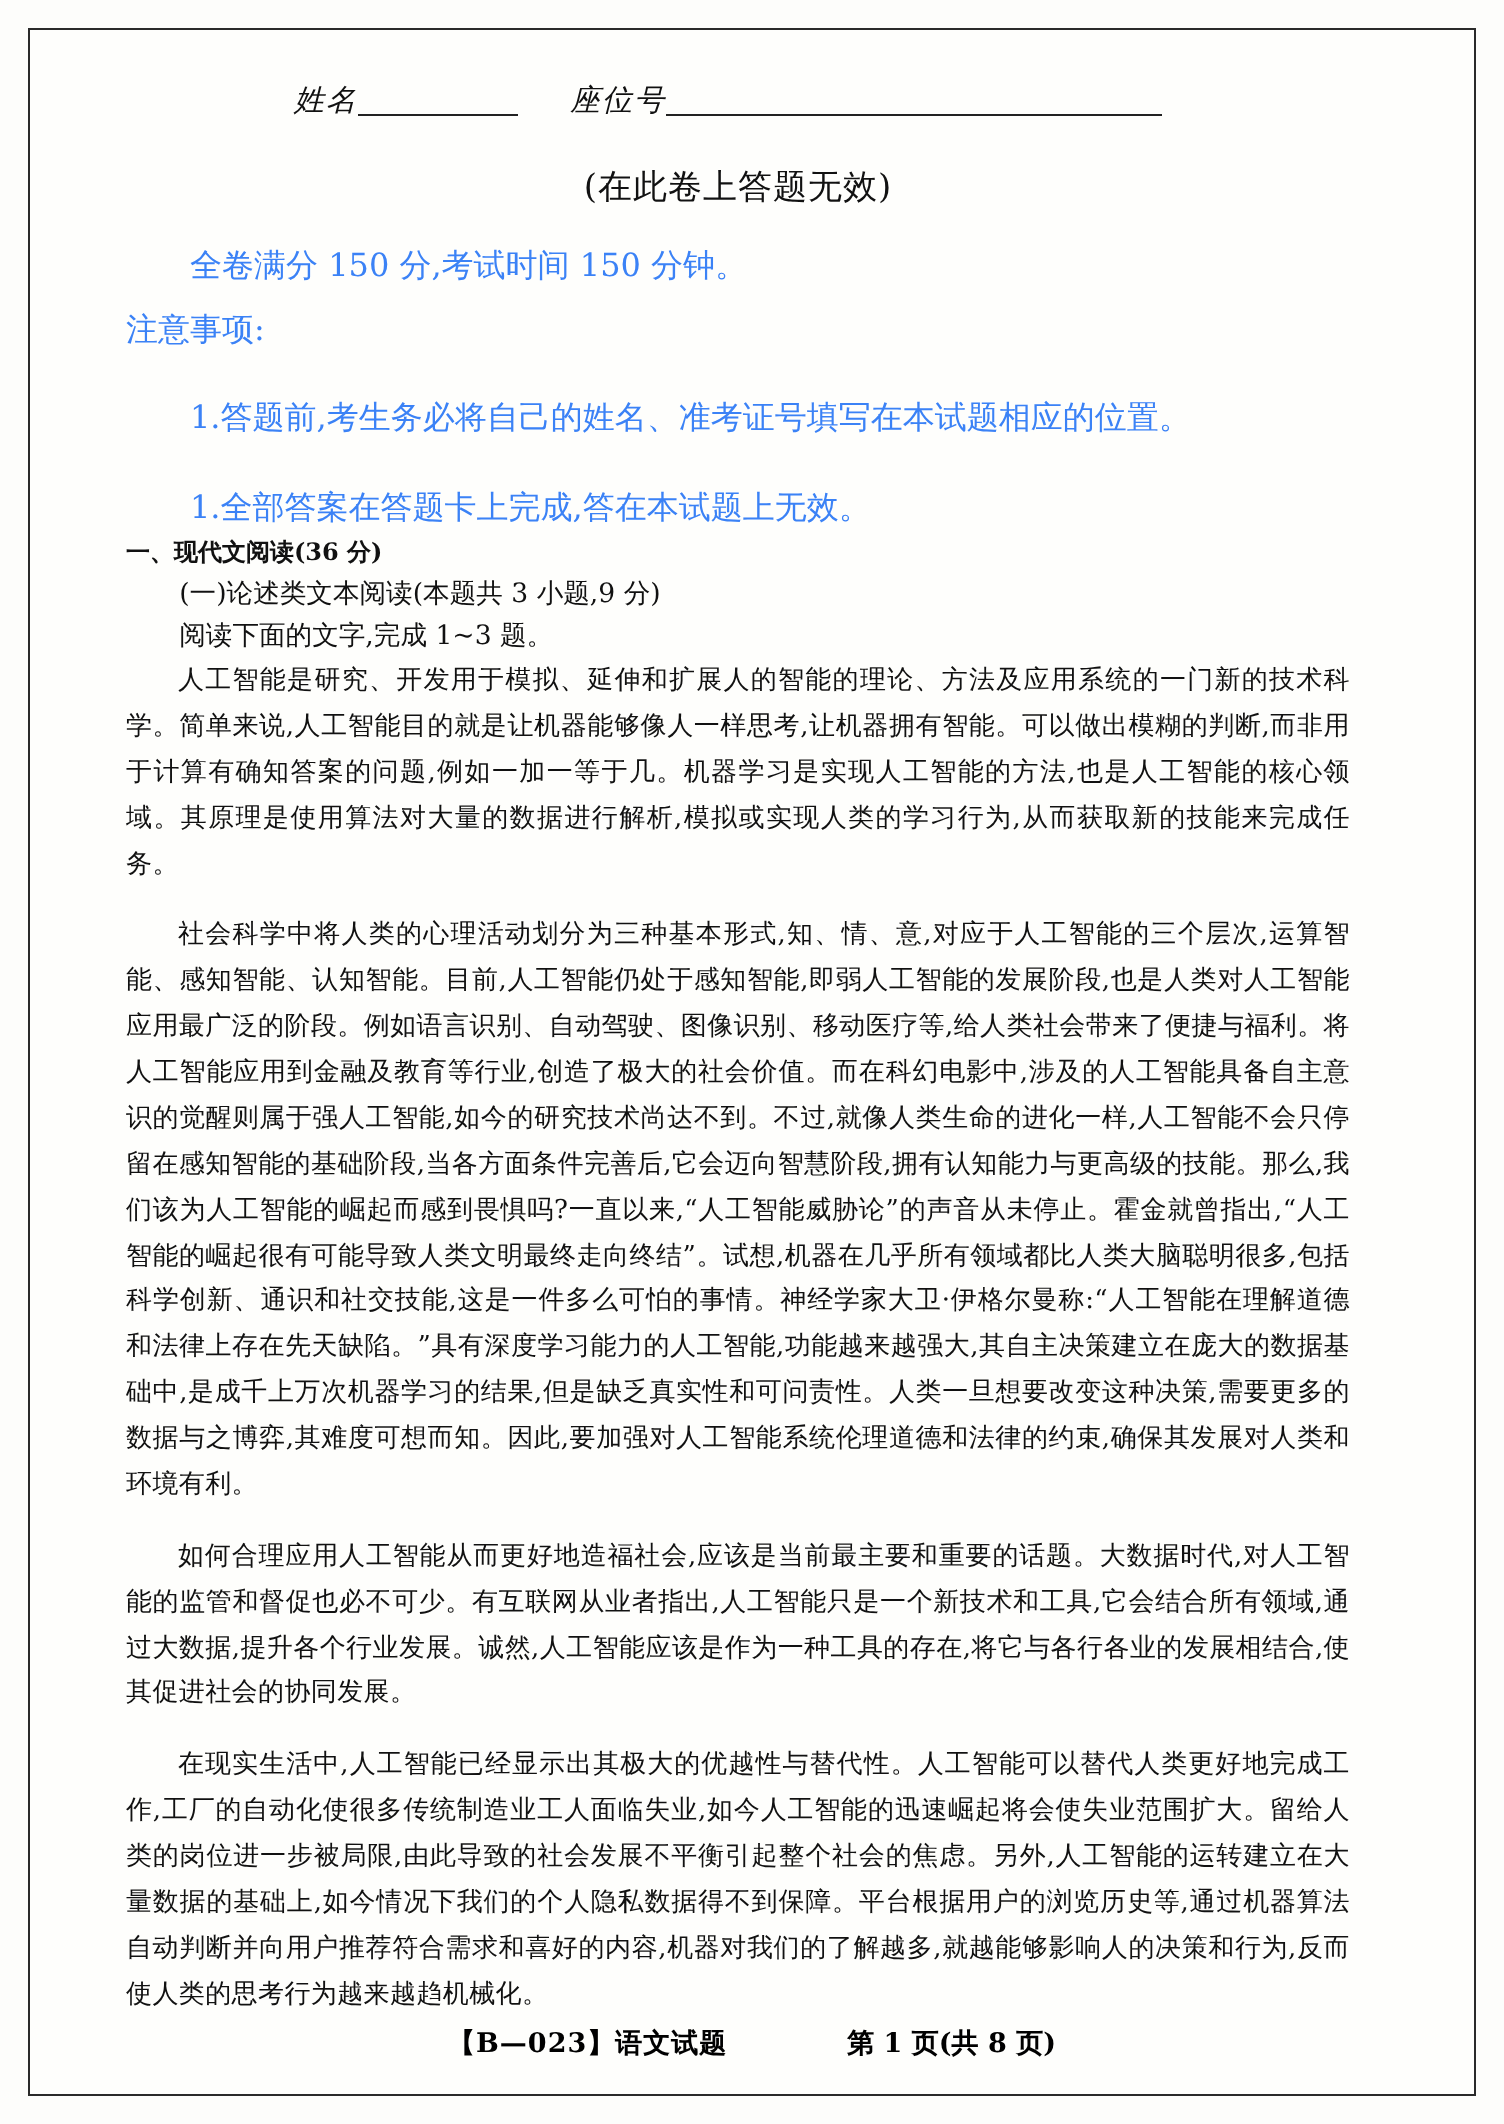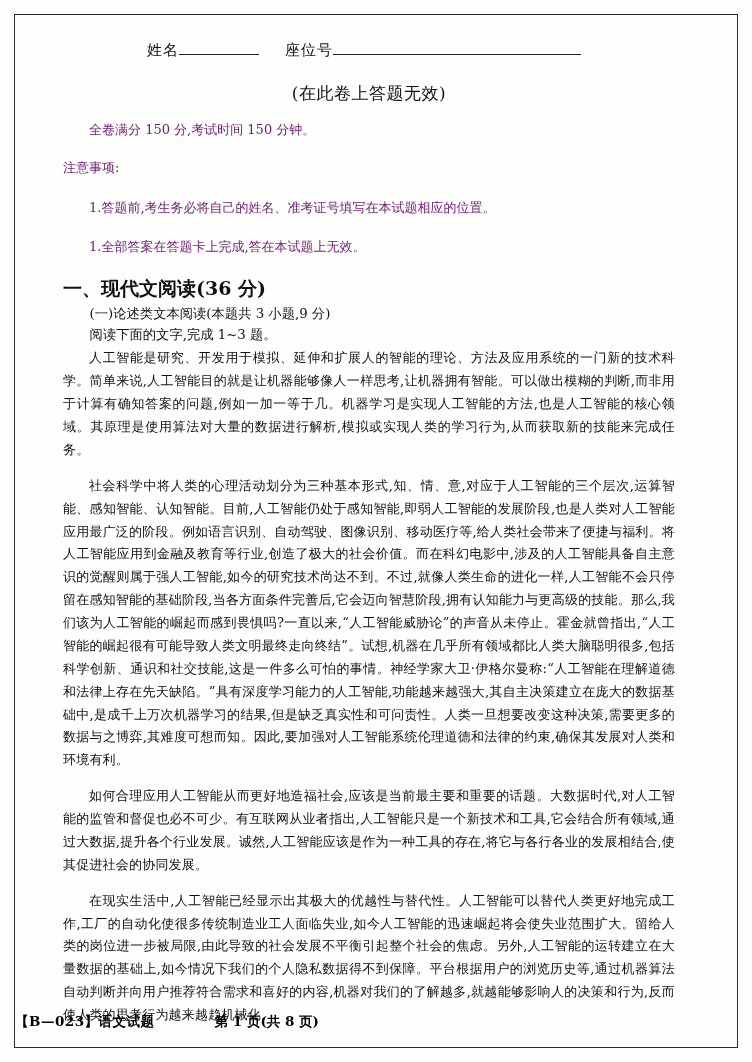"姓名" .idline { align-items: flex-start -> center; font-style: none -> italic }
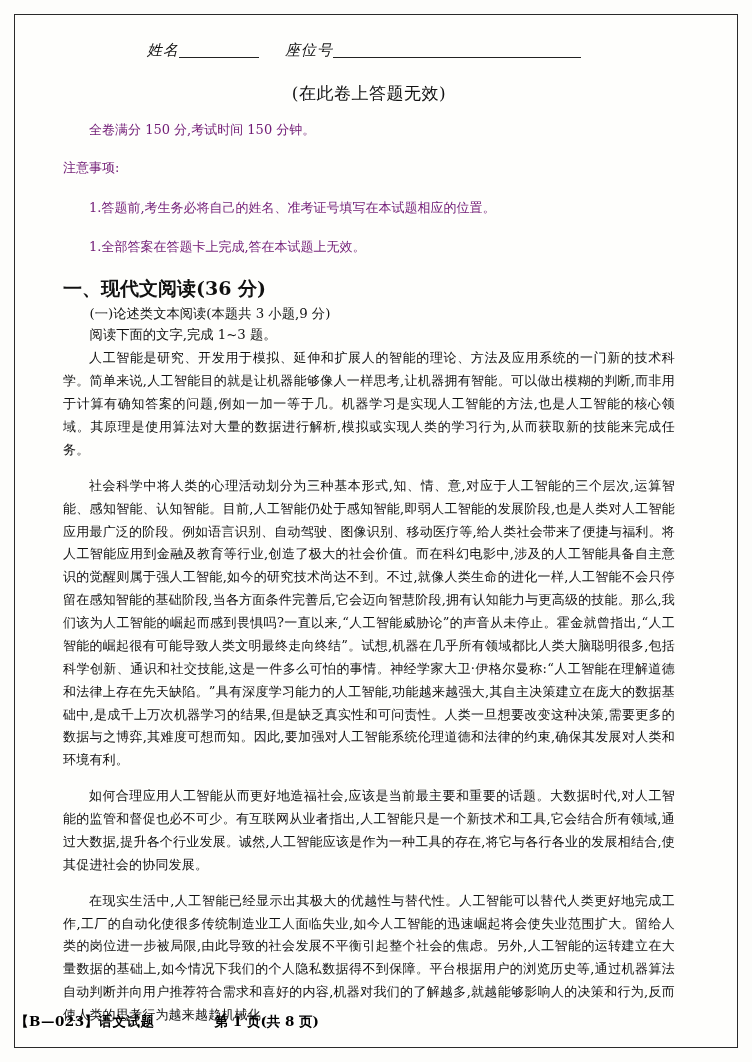"全卷满分 150 分,考试时间 150 分钟。" .body-txt { color: #701a75 -> #3b82f6; font-size: 13px -> 16px }
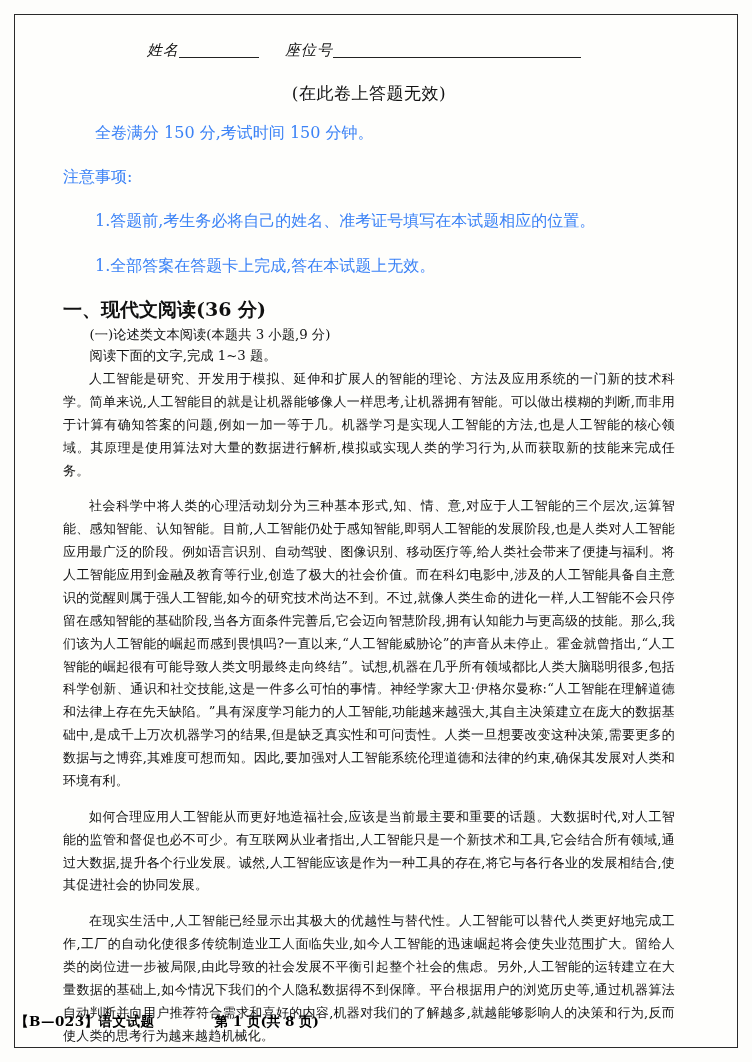"注意事项:" .notice-head { margin-top: 16px -> 4px }
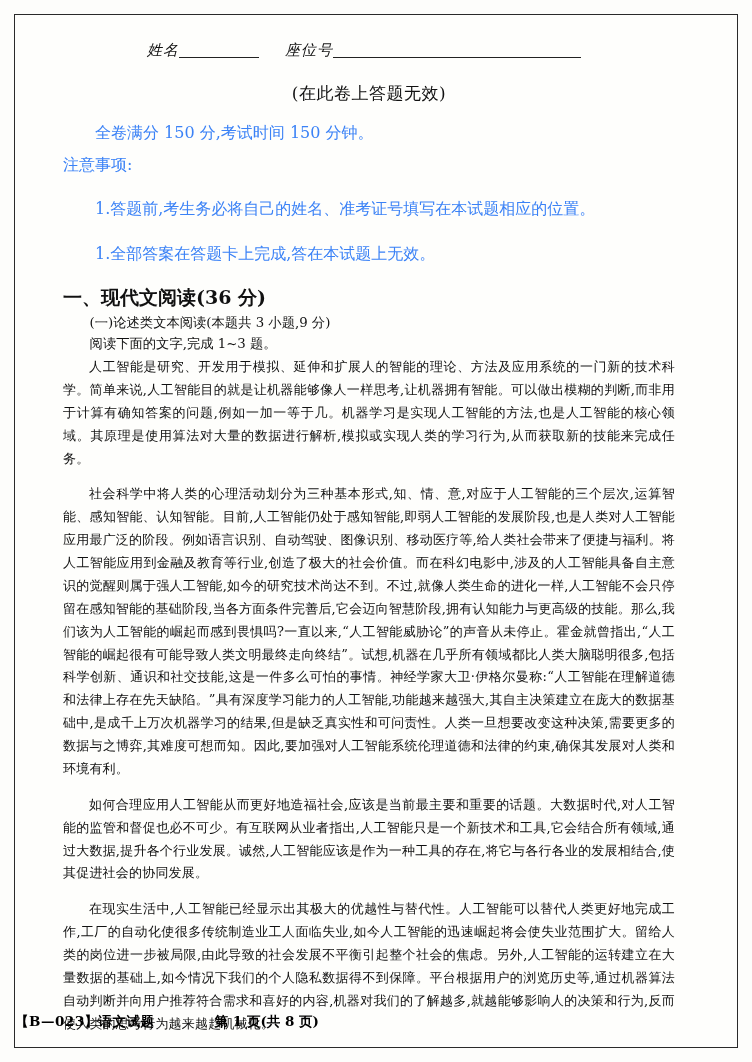"一、现代文阅读(36 分)" .sec-head { font-size: 19px -> 12px; margin-top: 18px -> 1px }
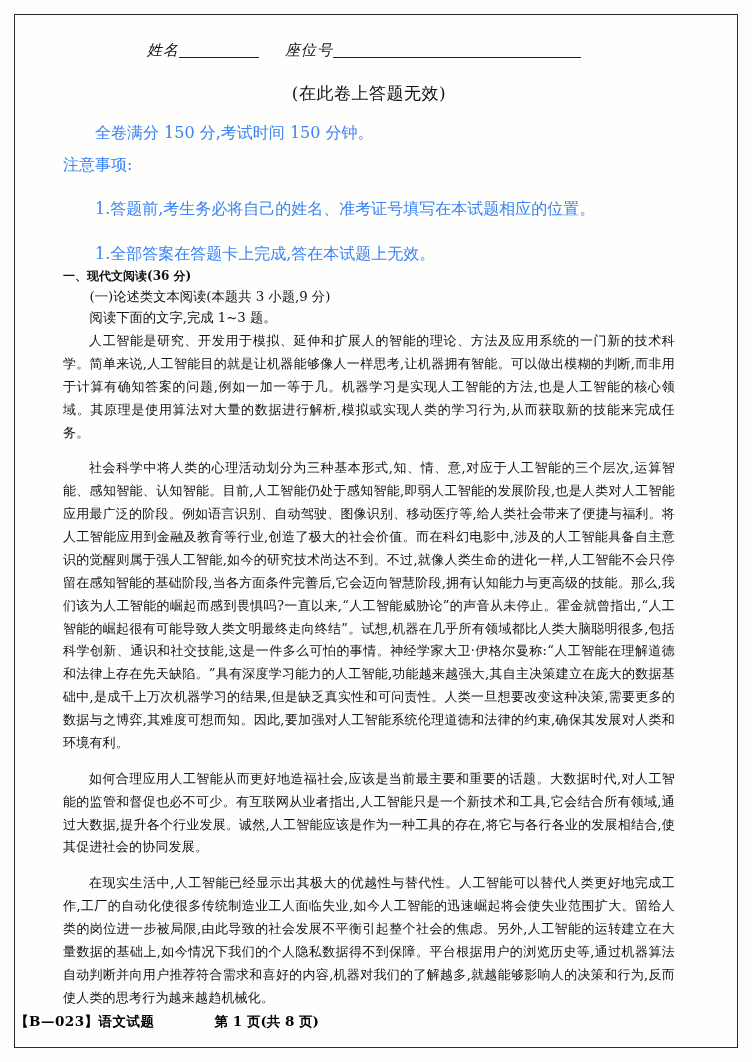"【B—023】语文试题" .footer { justify-content: none -> center }
